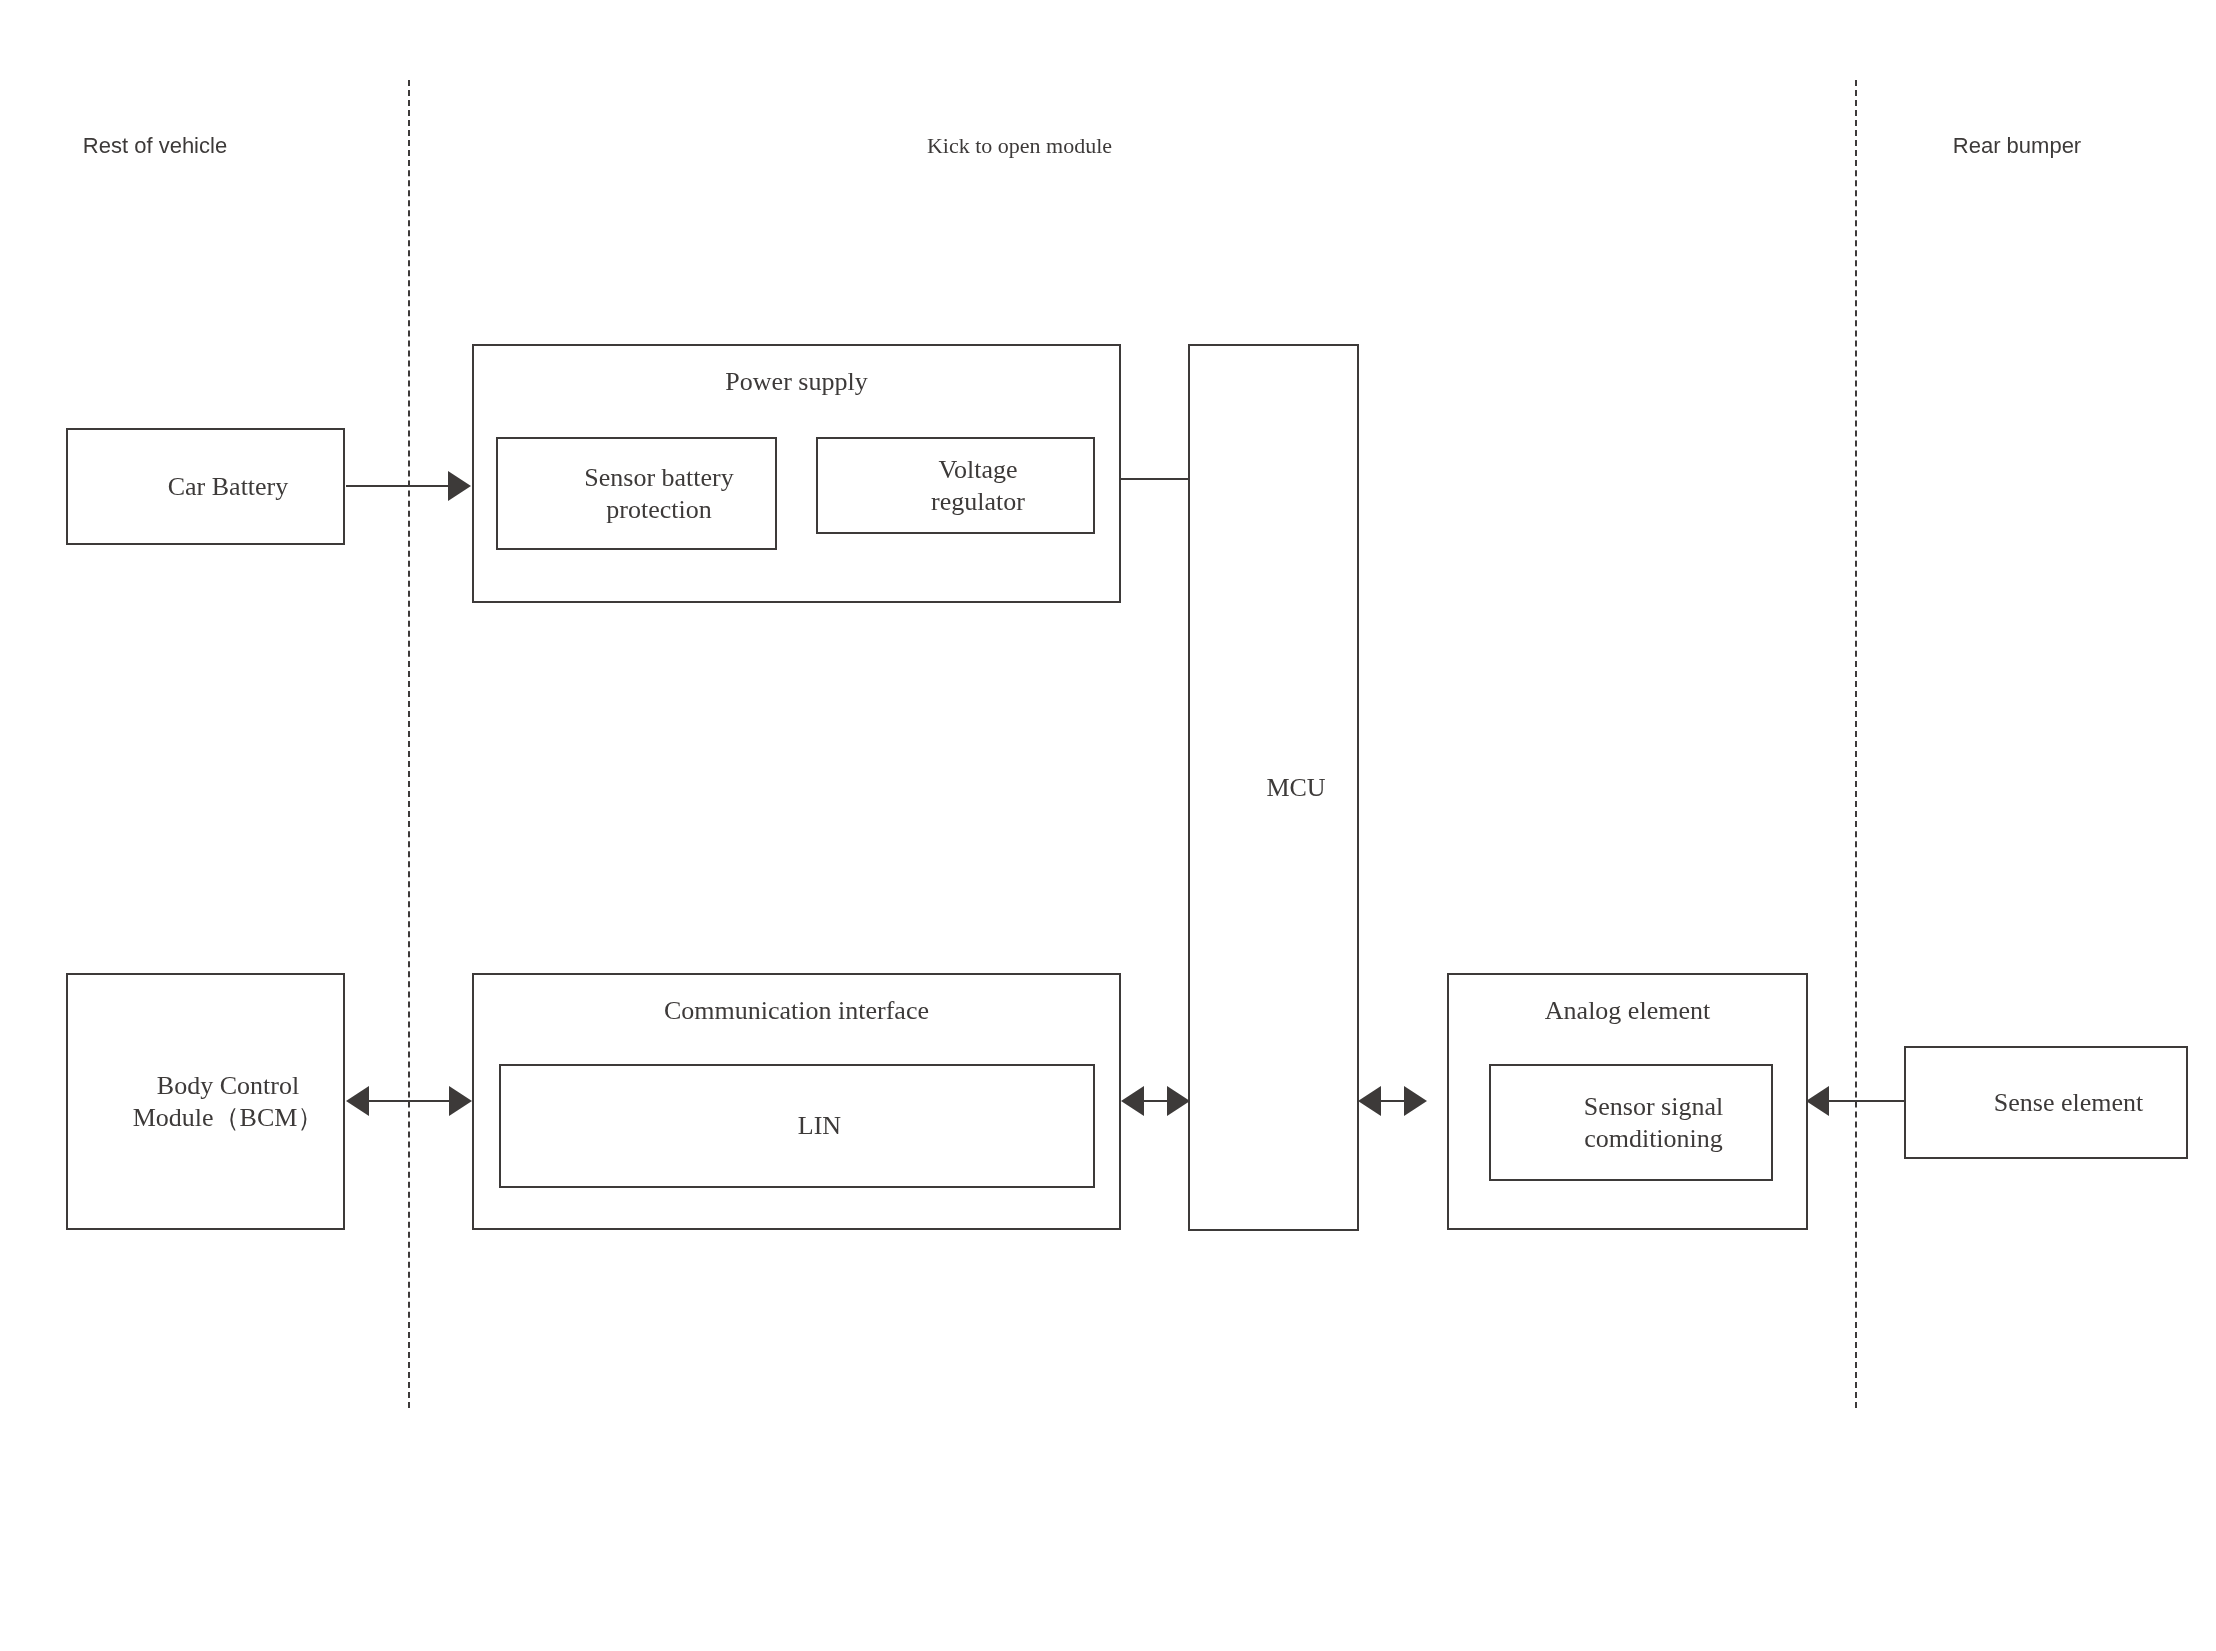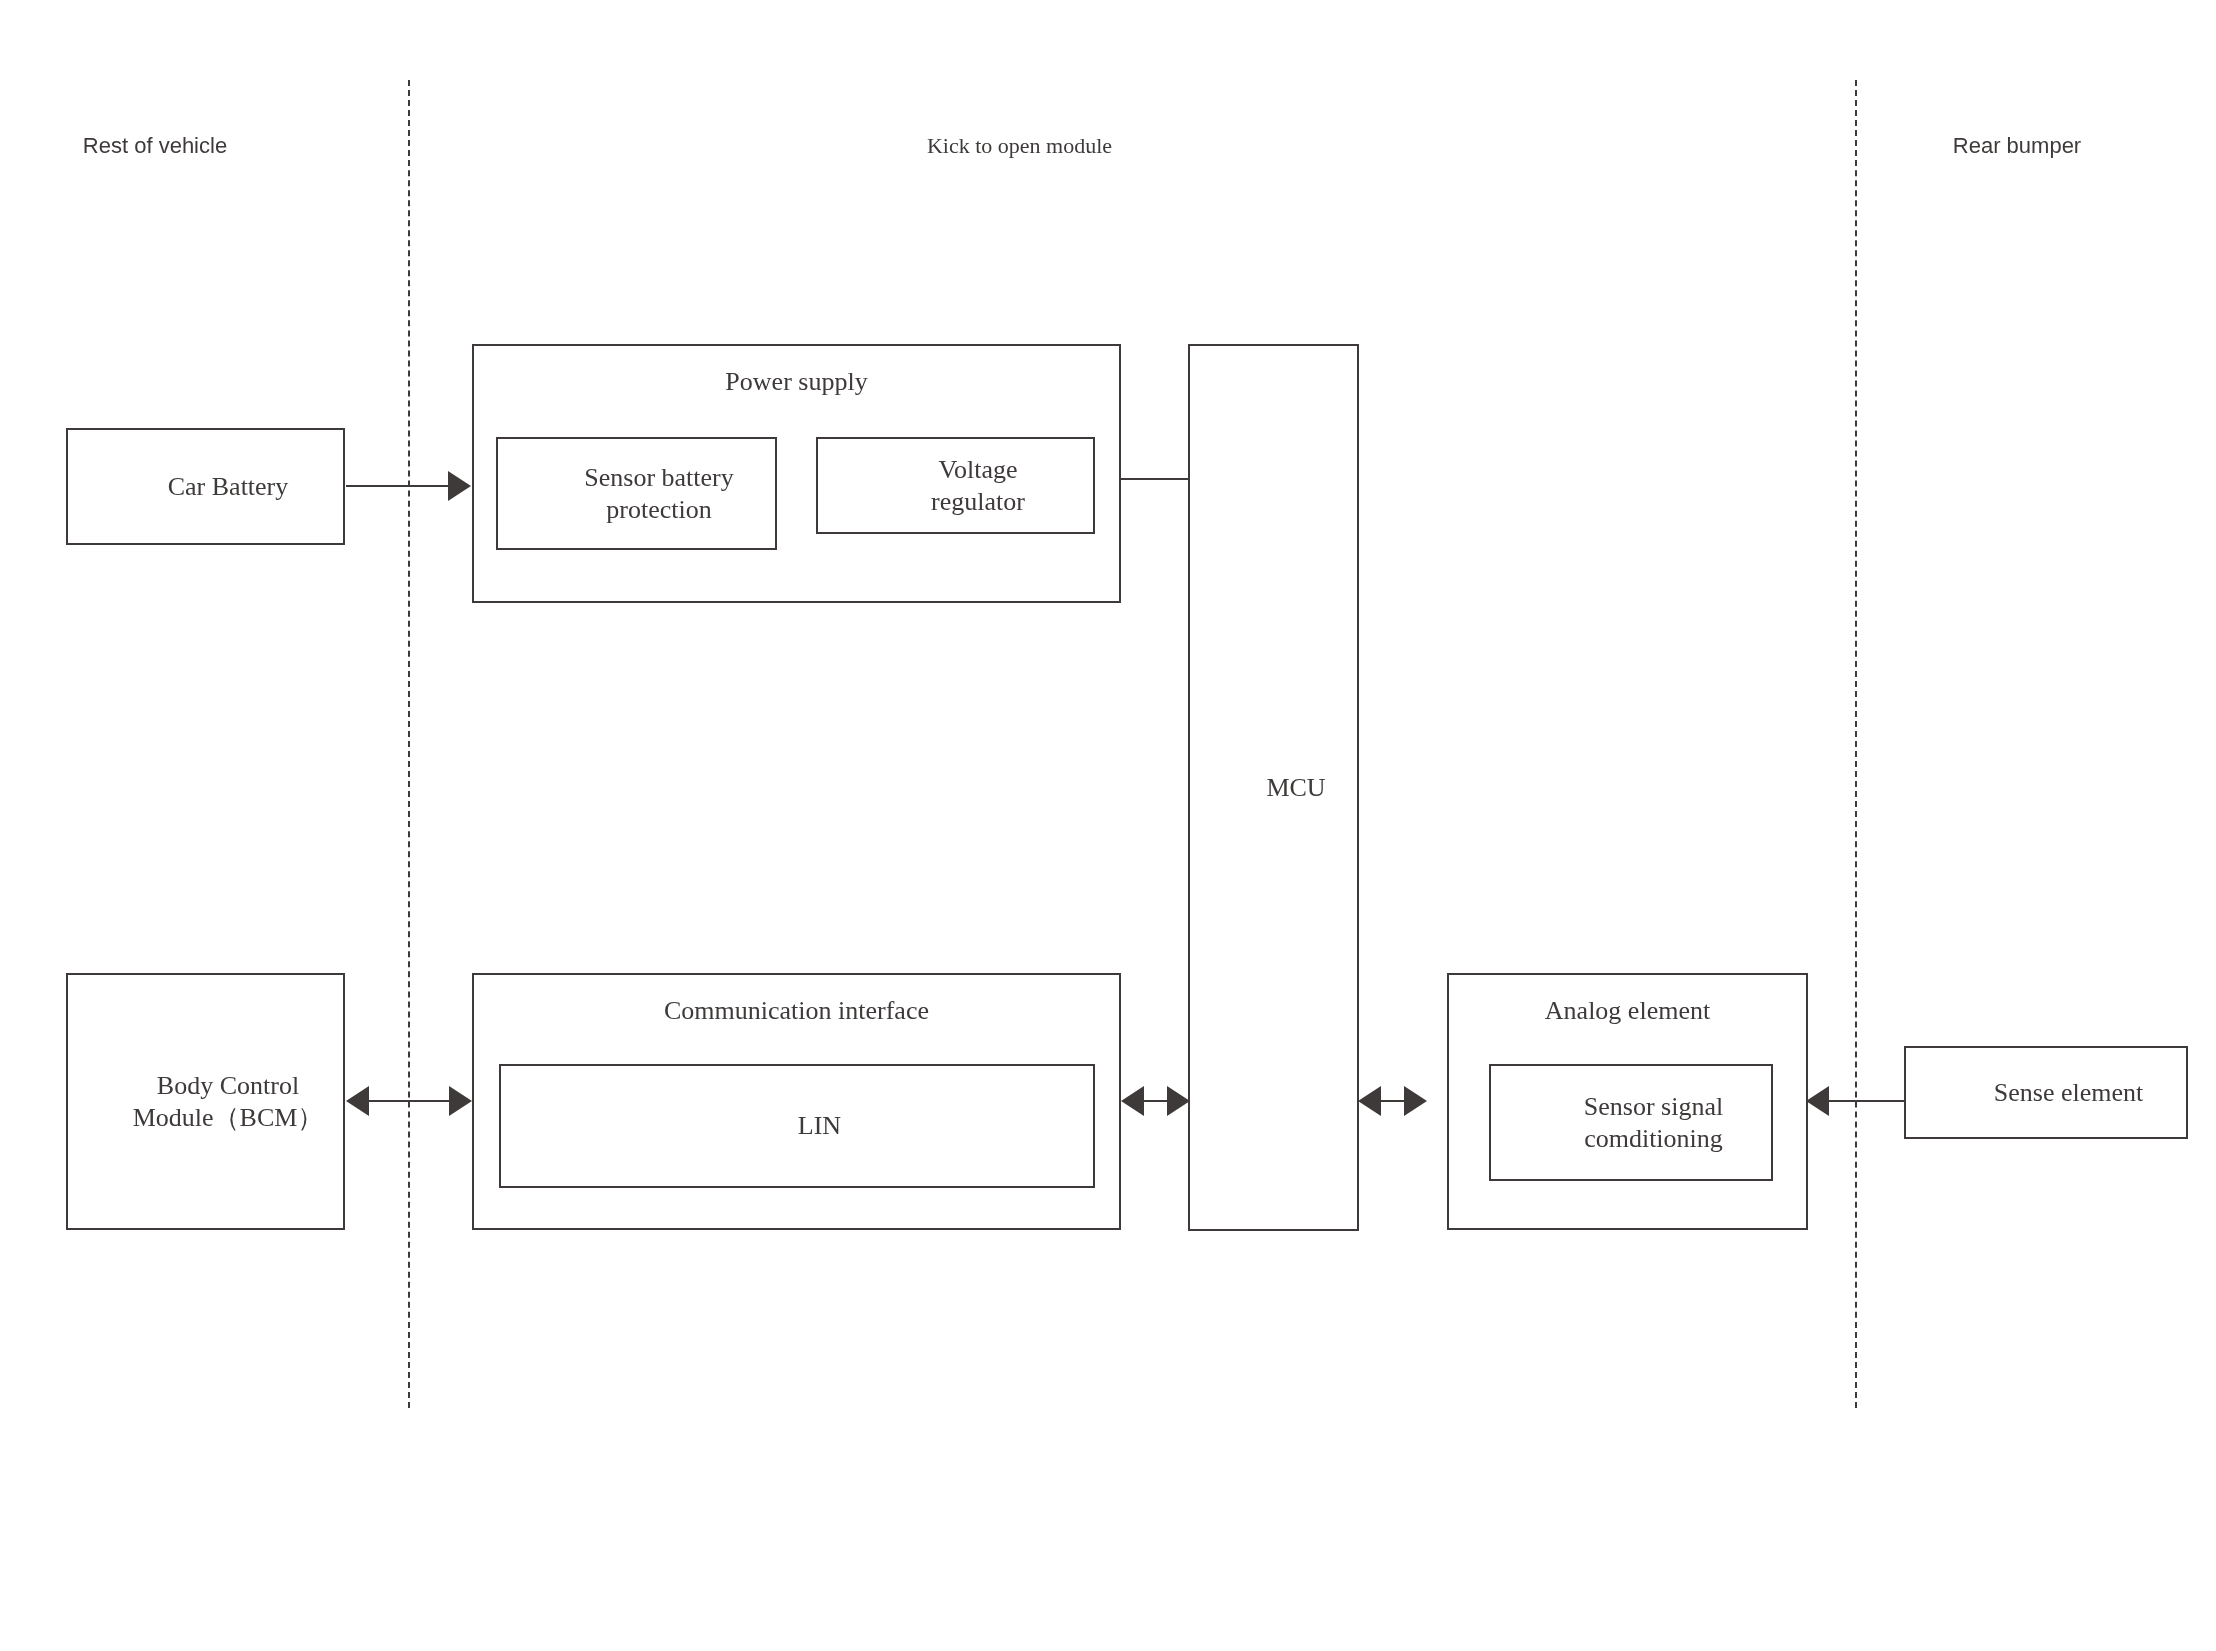"Sense element" div.box { height: 93px -> 113px }
